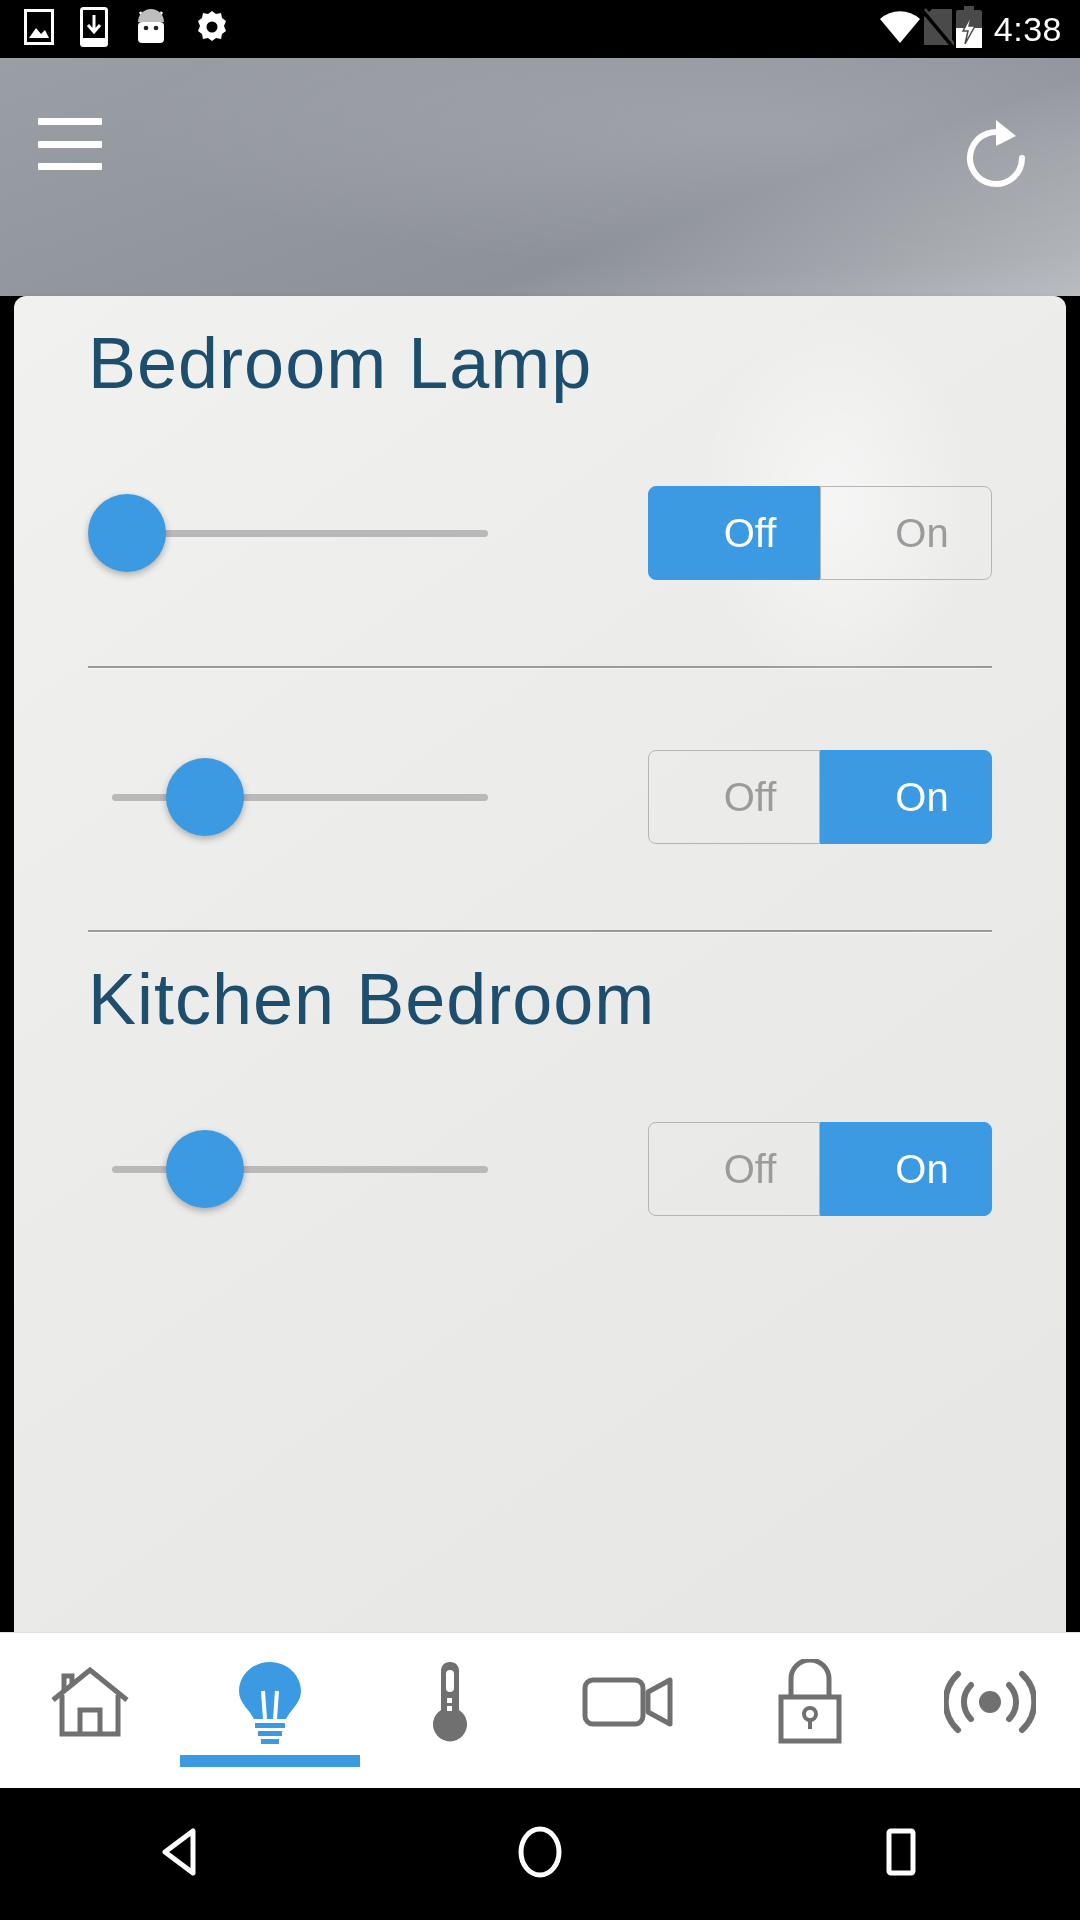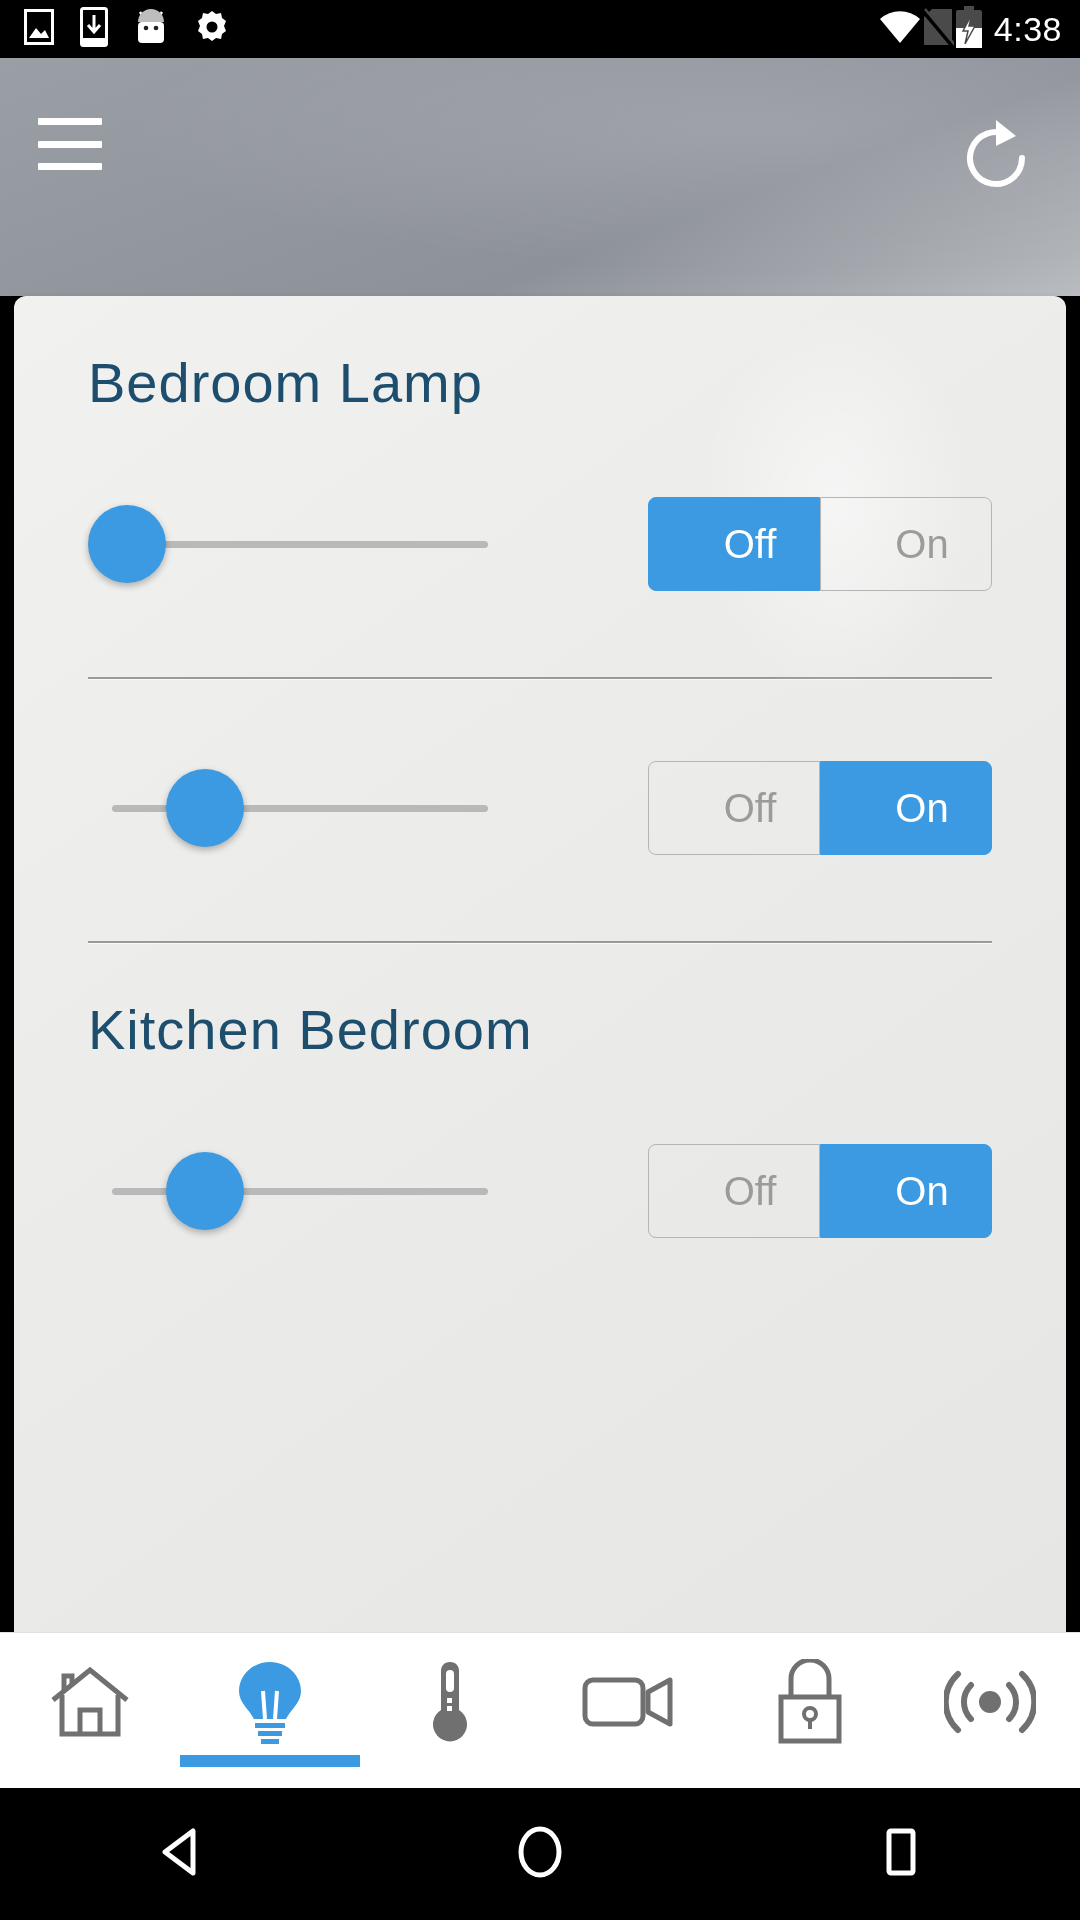"Bedroom Lamp" .light-title { font-size: 56px -> 72px; padding-top: 54px -> 26px }
